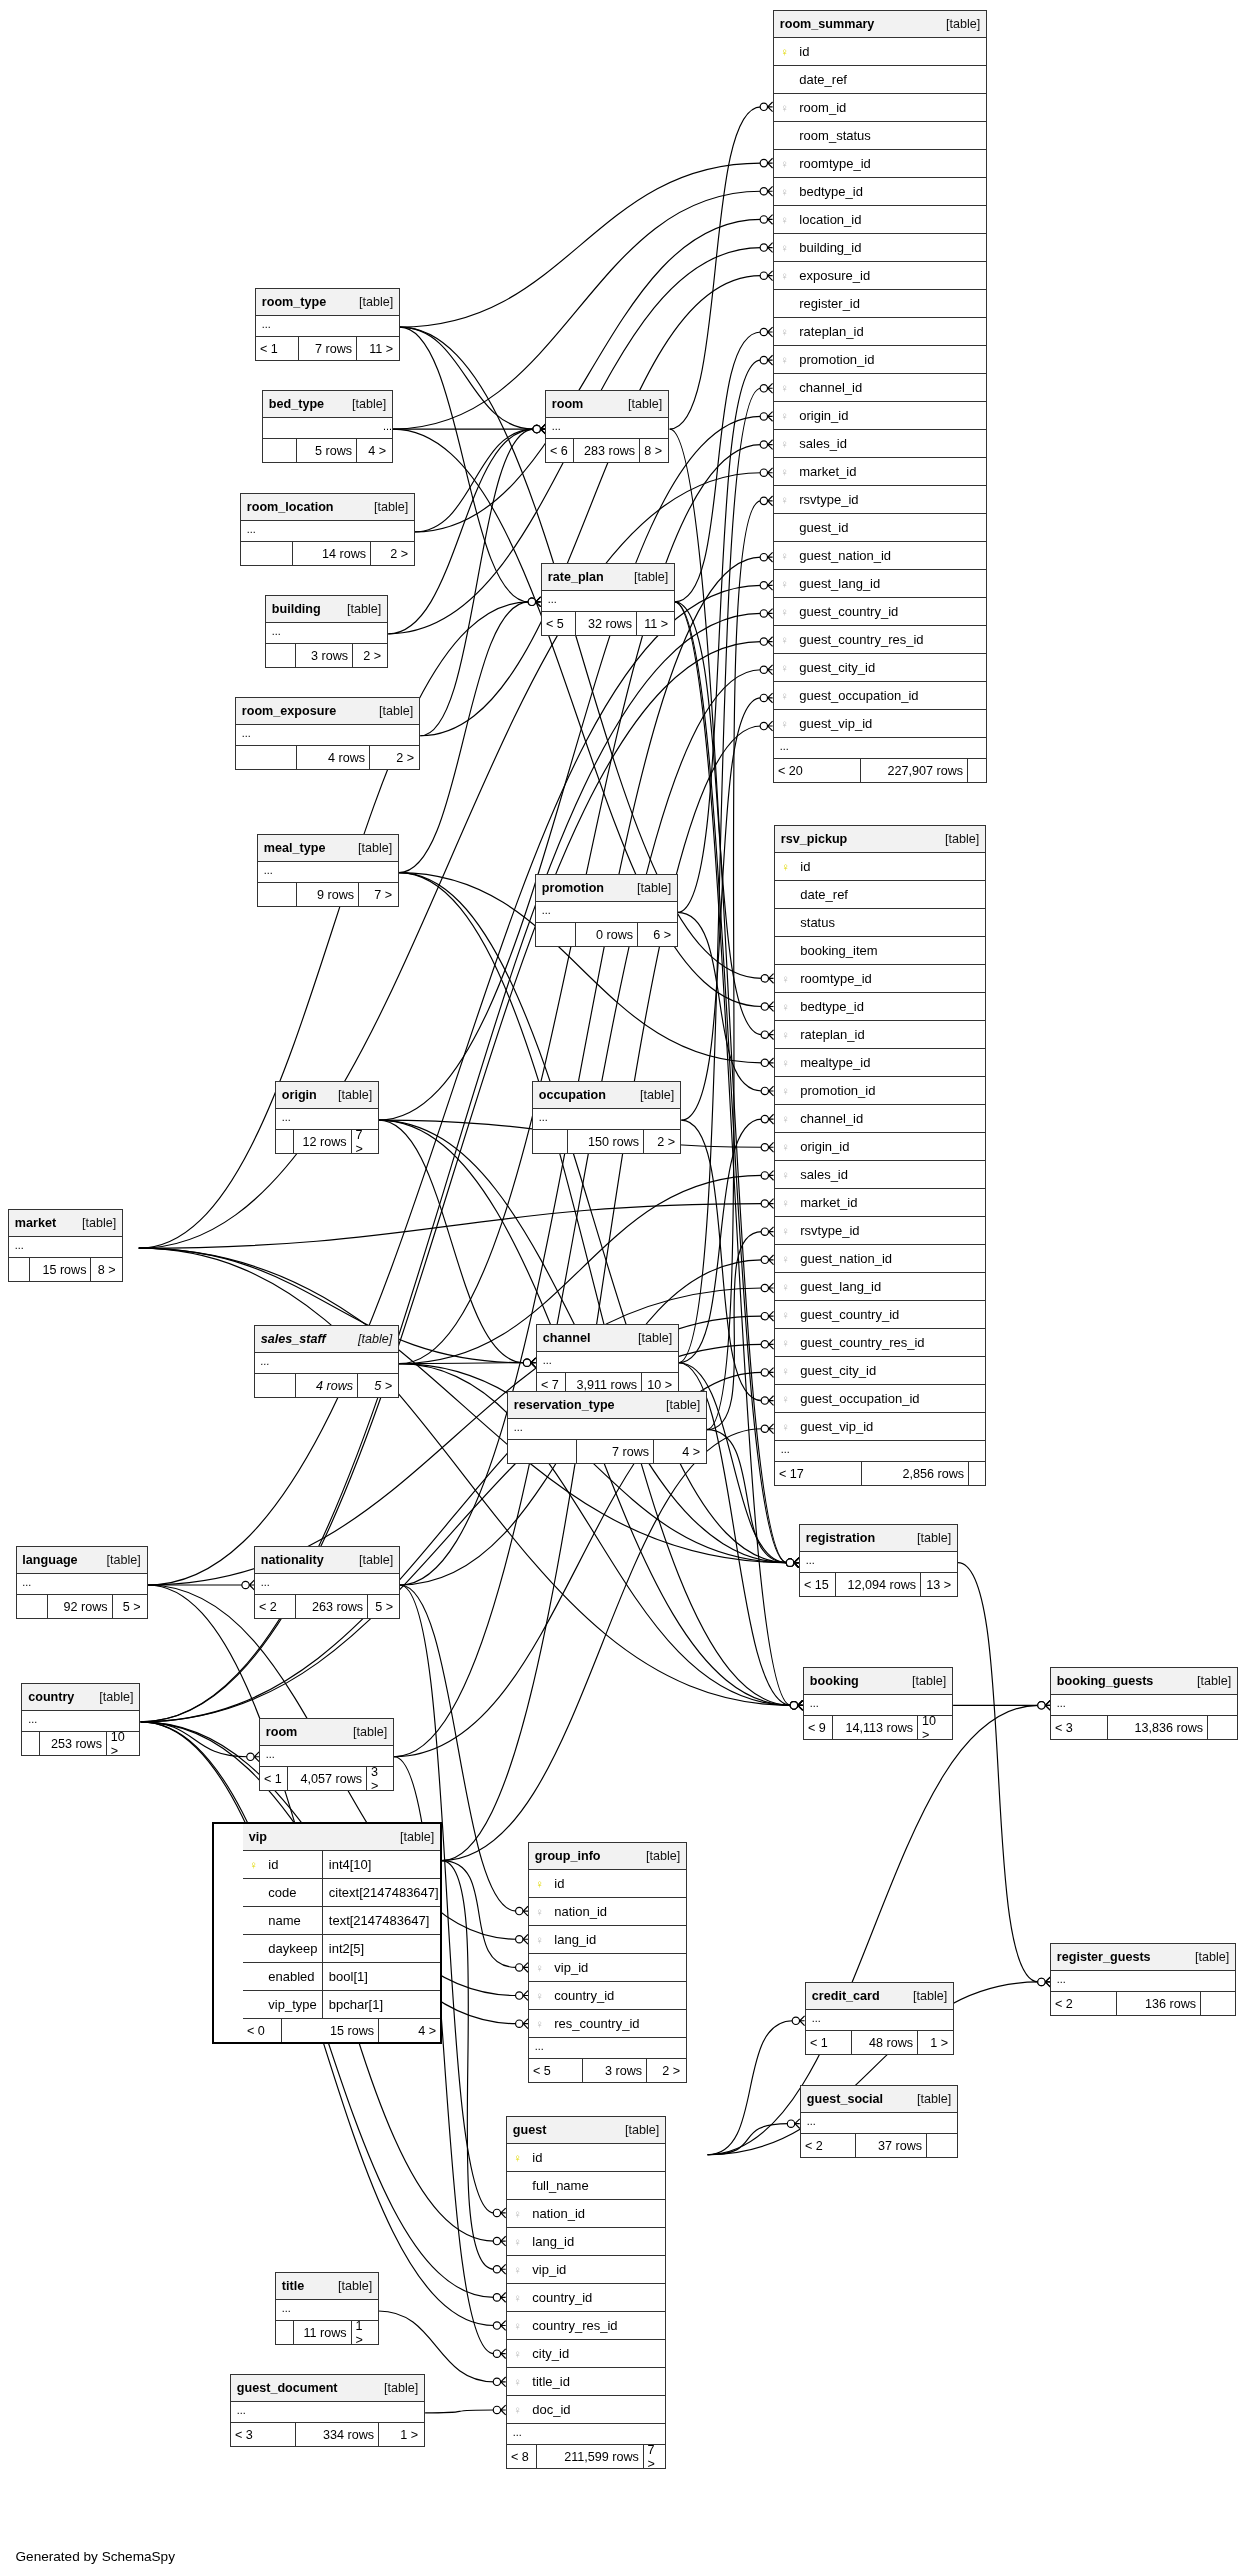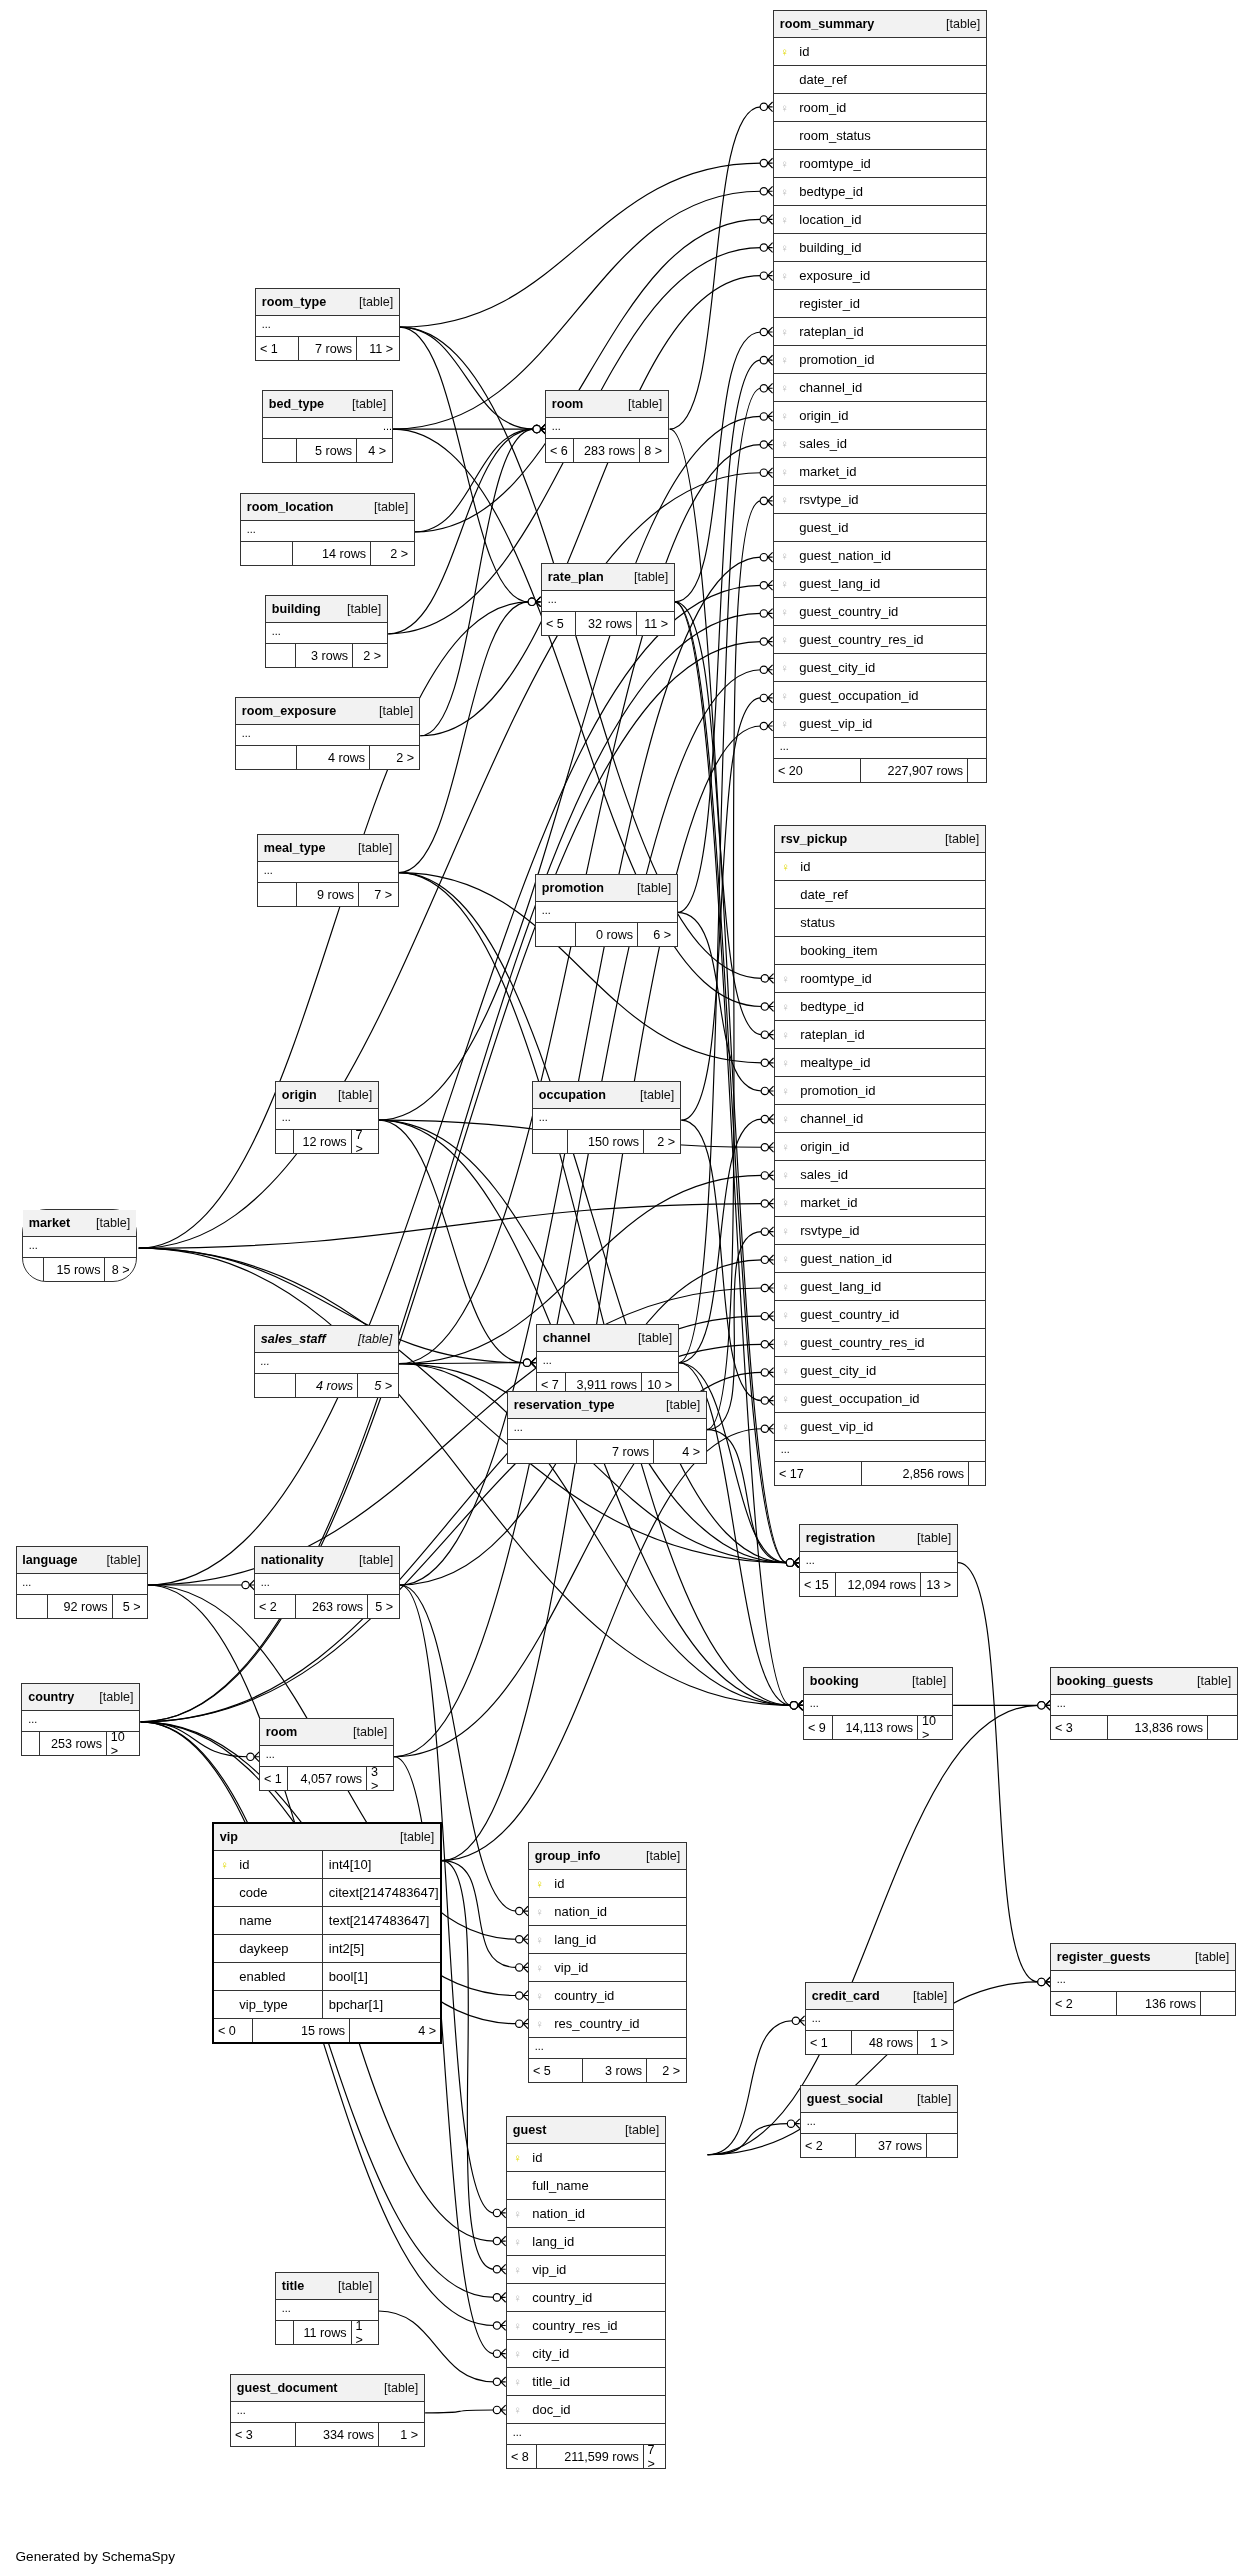"market" div.tbl { border-radius: 24px -> none; left: 22px -> 8px }
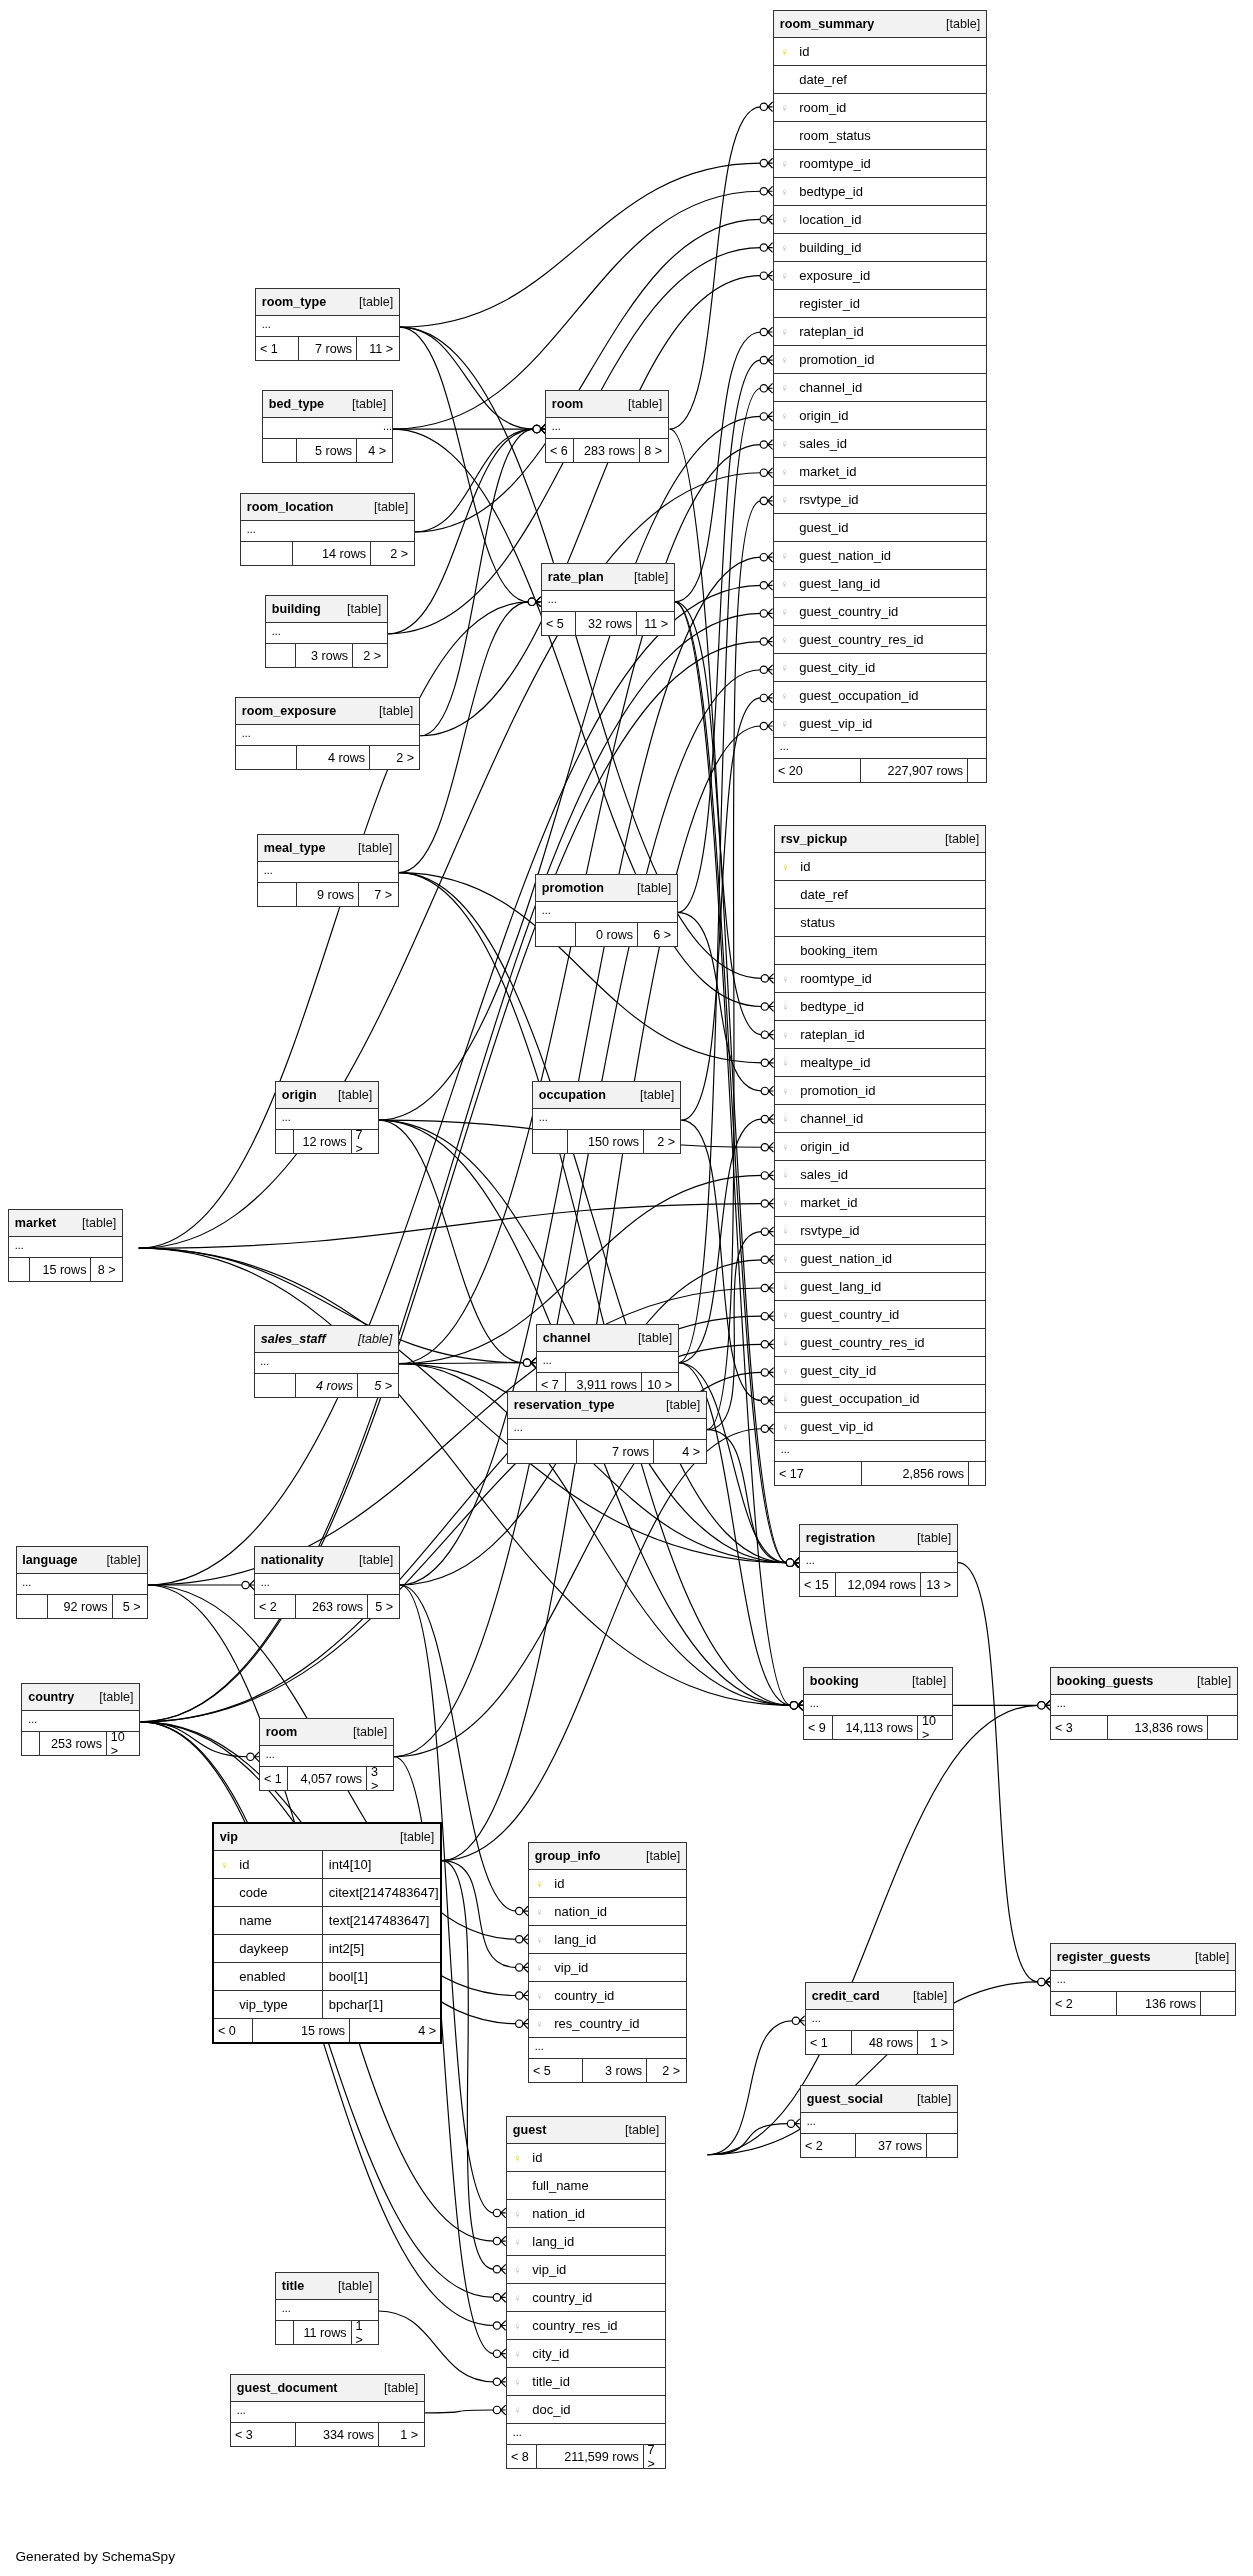"vip" div.tbl { padding-left: none -> 29px }
